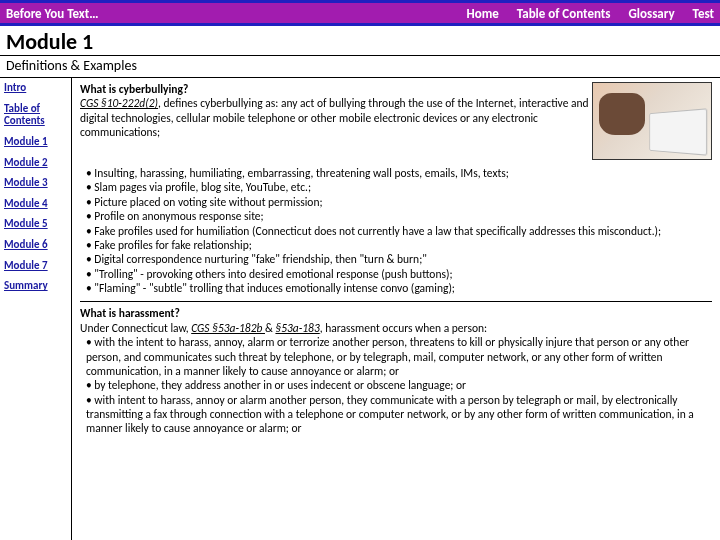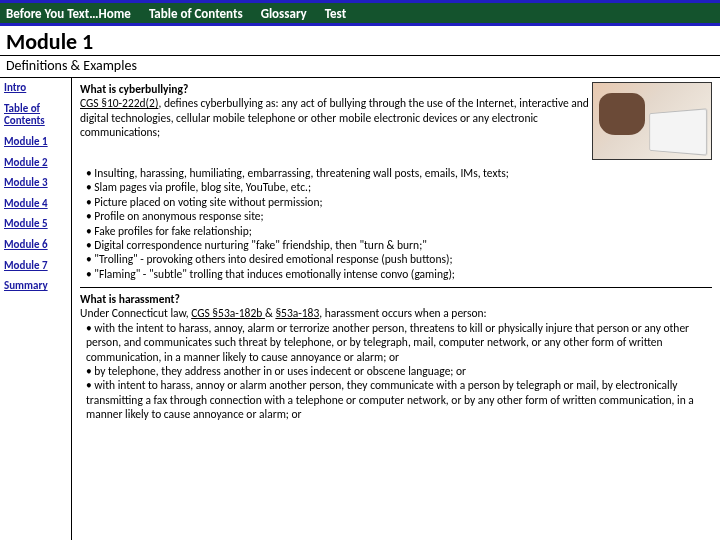"Before You Text…" .topbar { background: #14532d -> #a21caf; justify-content: none -> space-between }
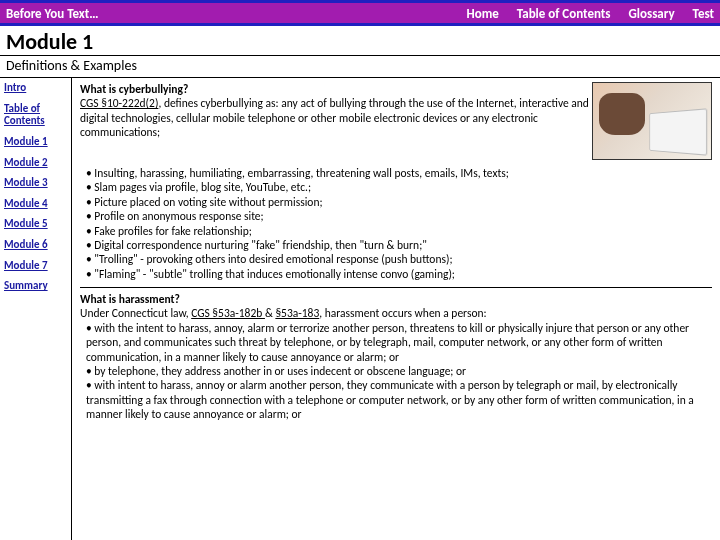"CGS §10-222d(2)" .cite { font-style: none -> italic }
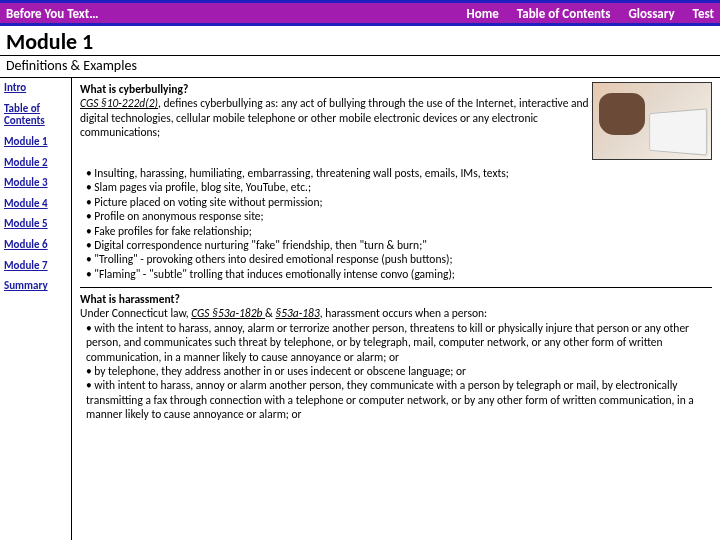"Fake profiles used for humiliation" li { html: none -> <li>Fake profiles used for humiliation (Connecticut does not currently have a law that specifically addresses this misconduct.);</li> }
